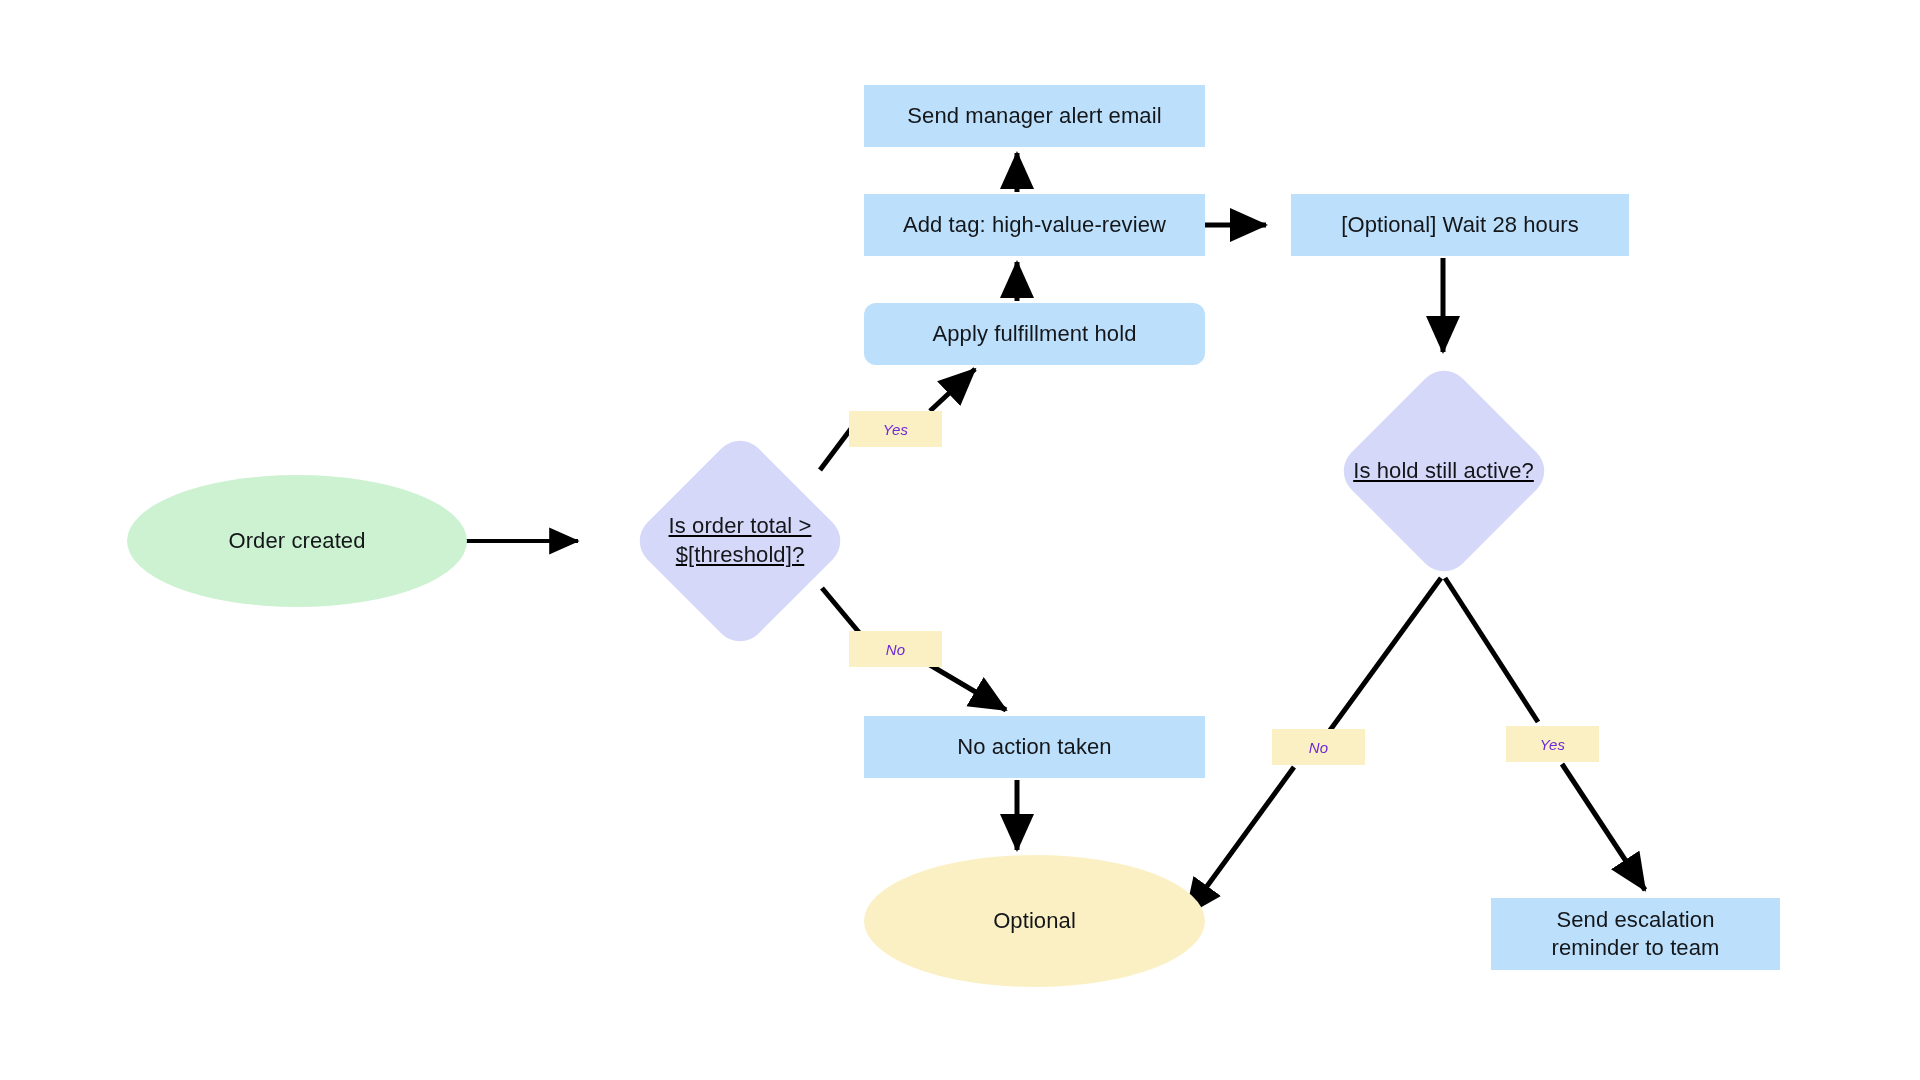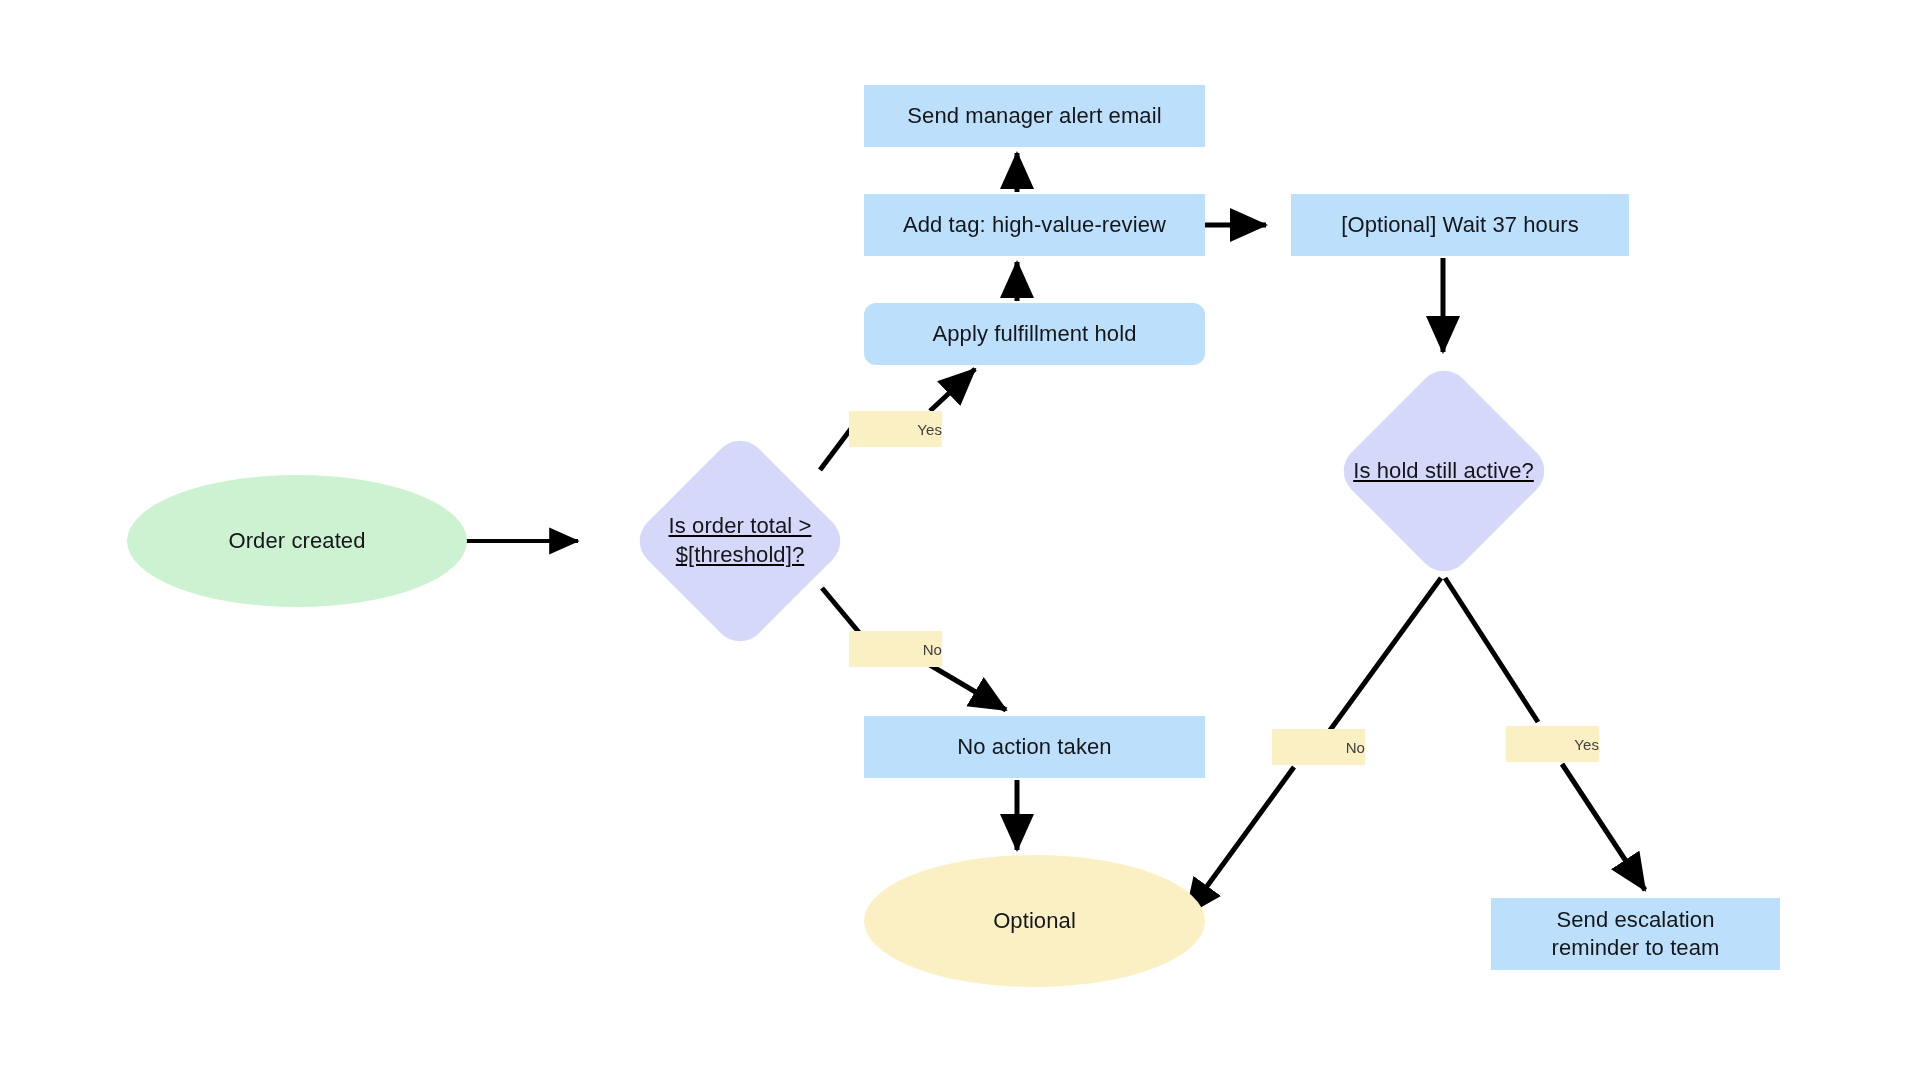"[Optional] Wait 37 hours" span { text: 37 -> 28 }
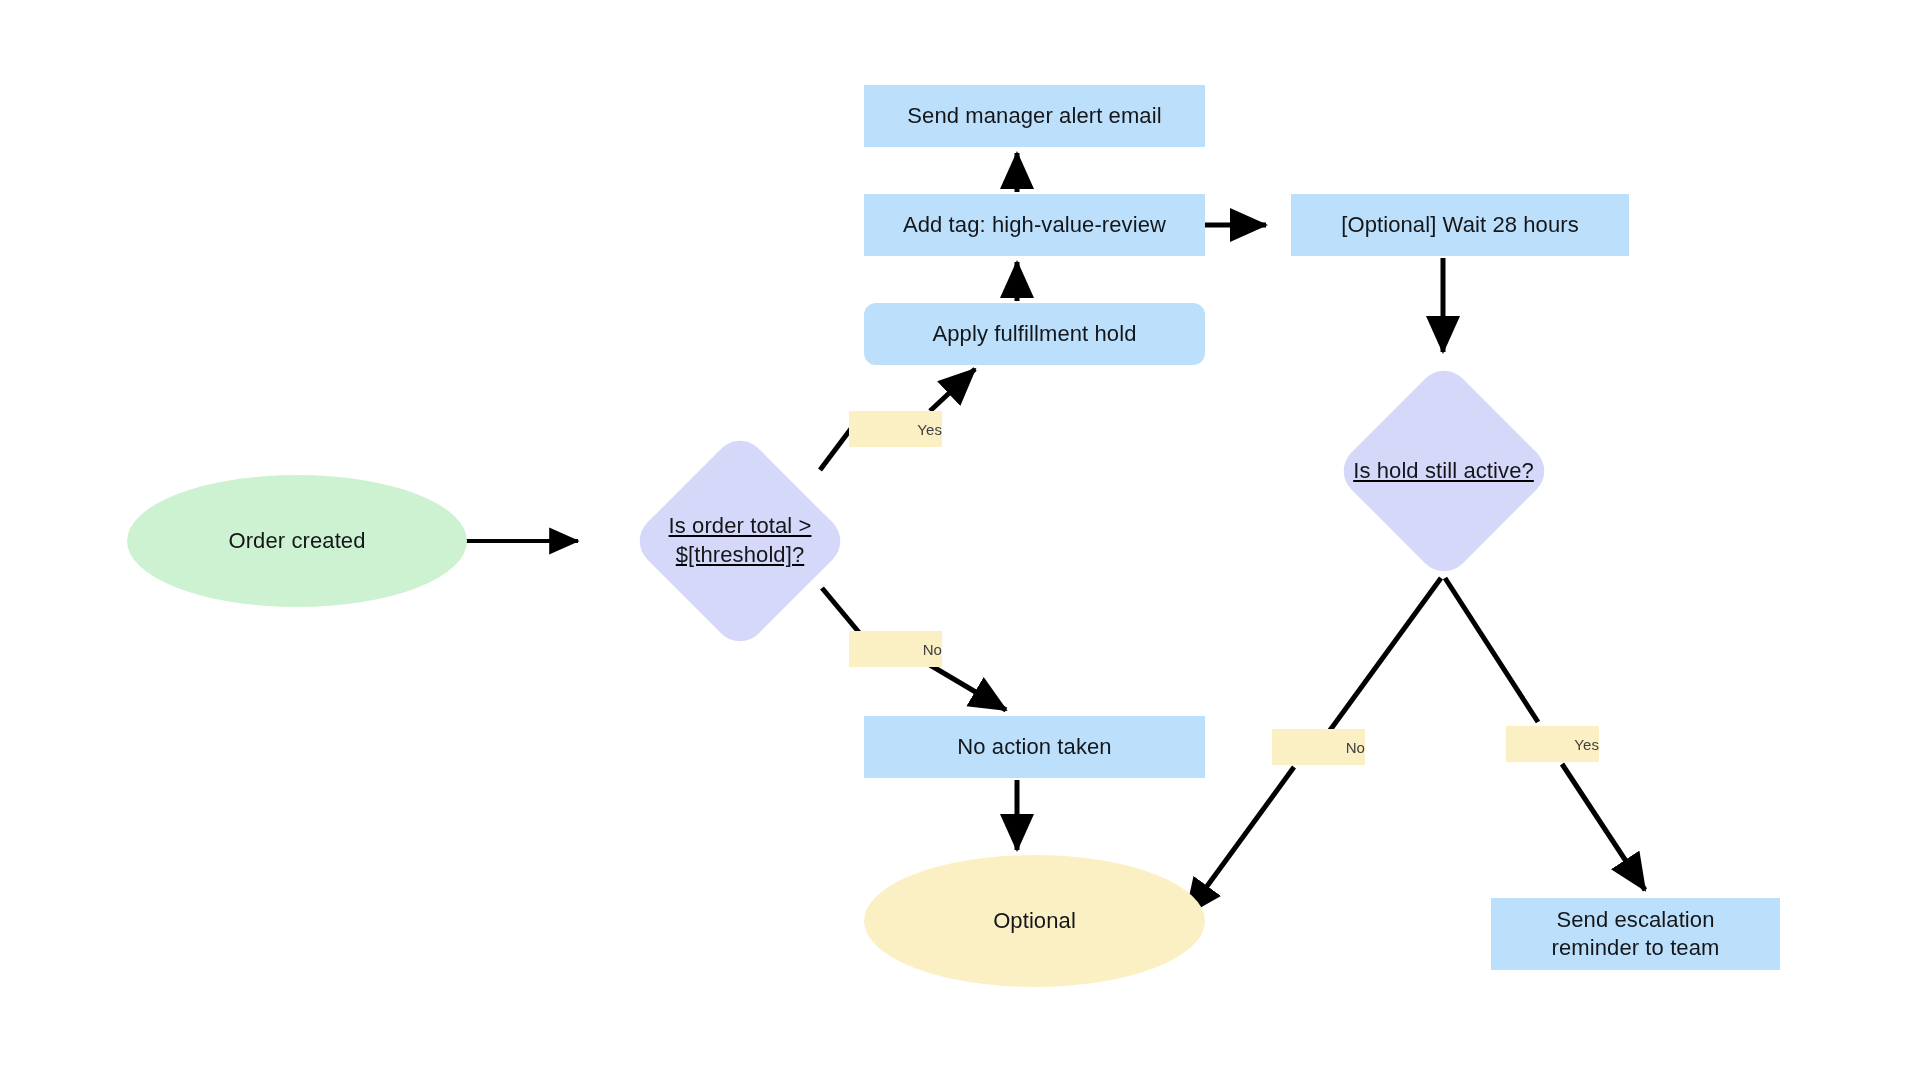"Yes" .edge-label { color: #404040 -> #6d28d9; font-style: none -> italic; justify-content: flex-end -> center }
